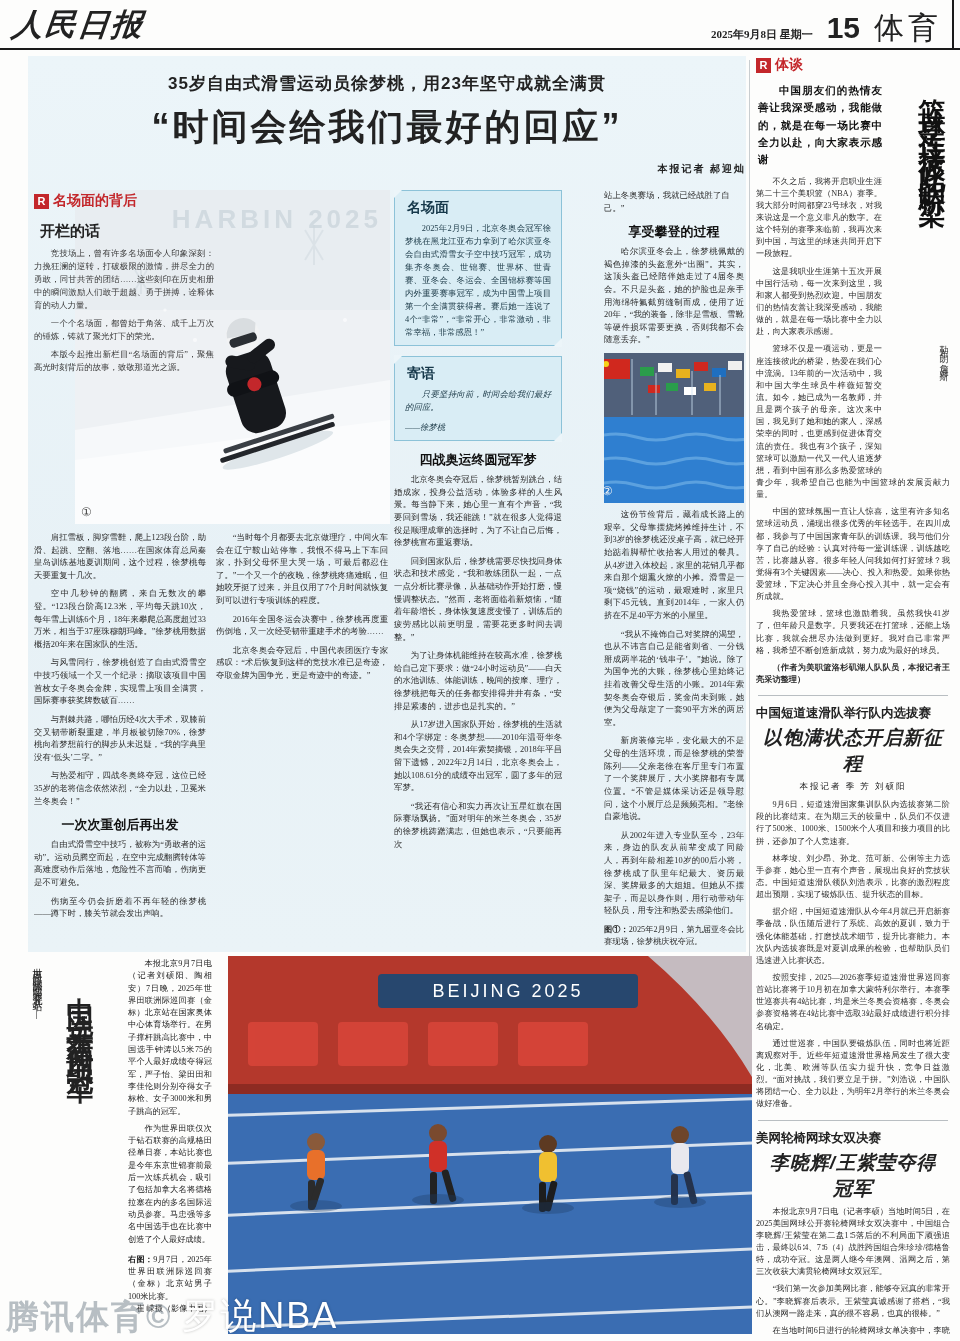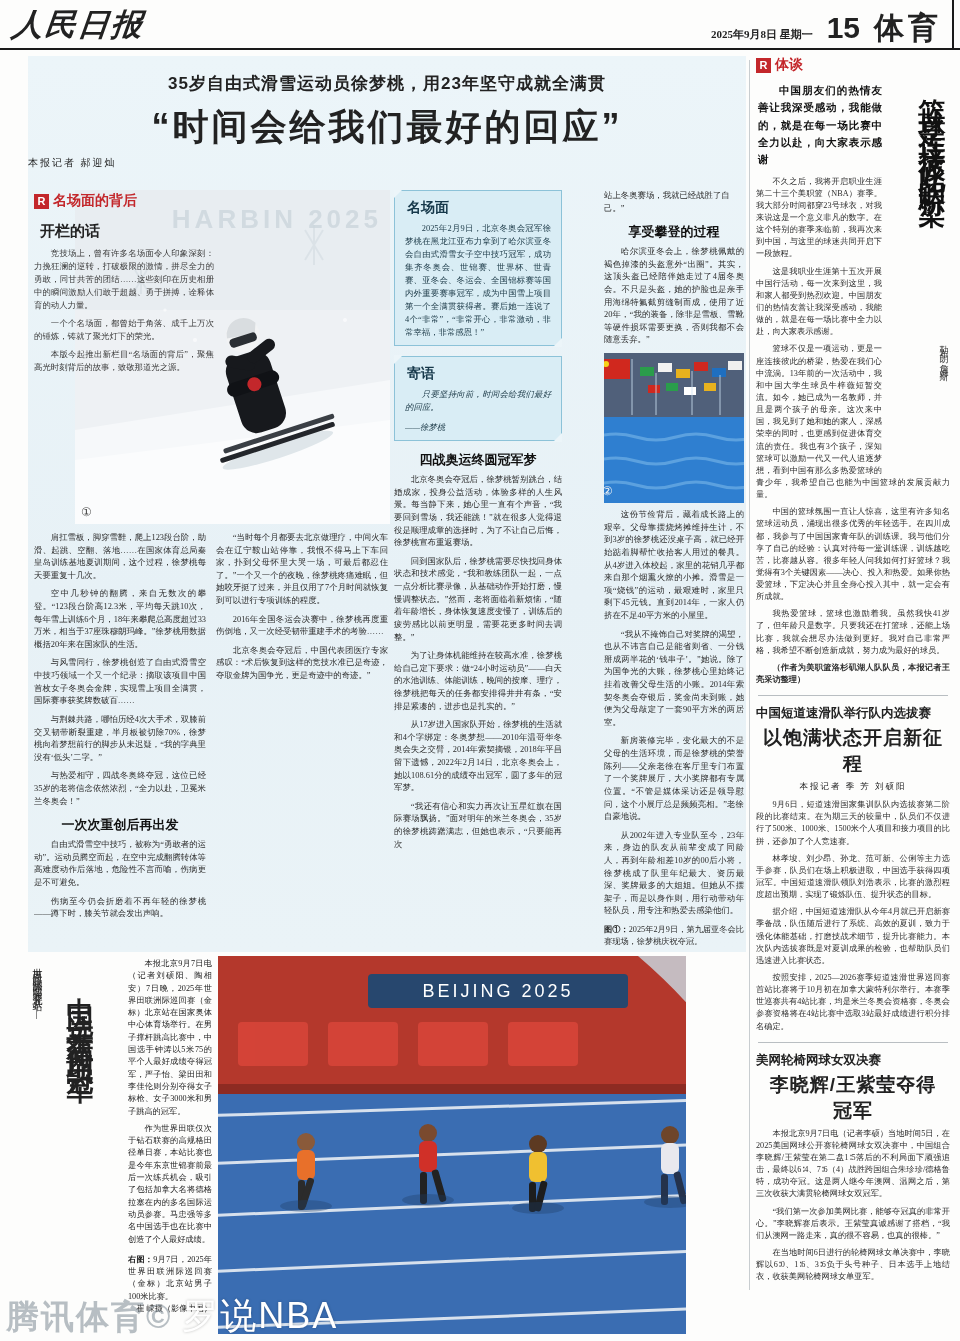"体育" .hd-section { font-weight: 700 -> 400 }
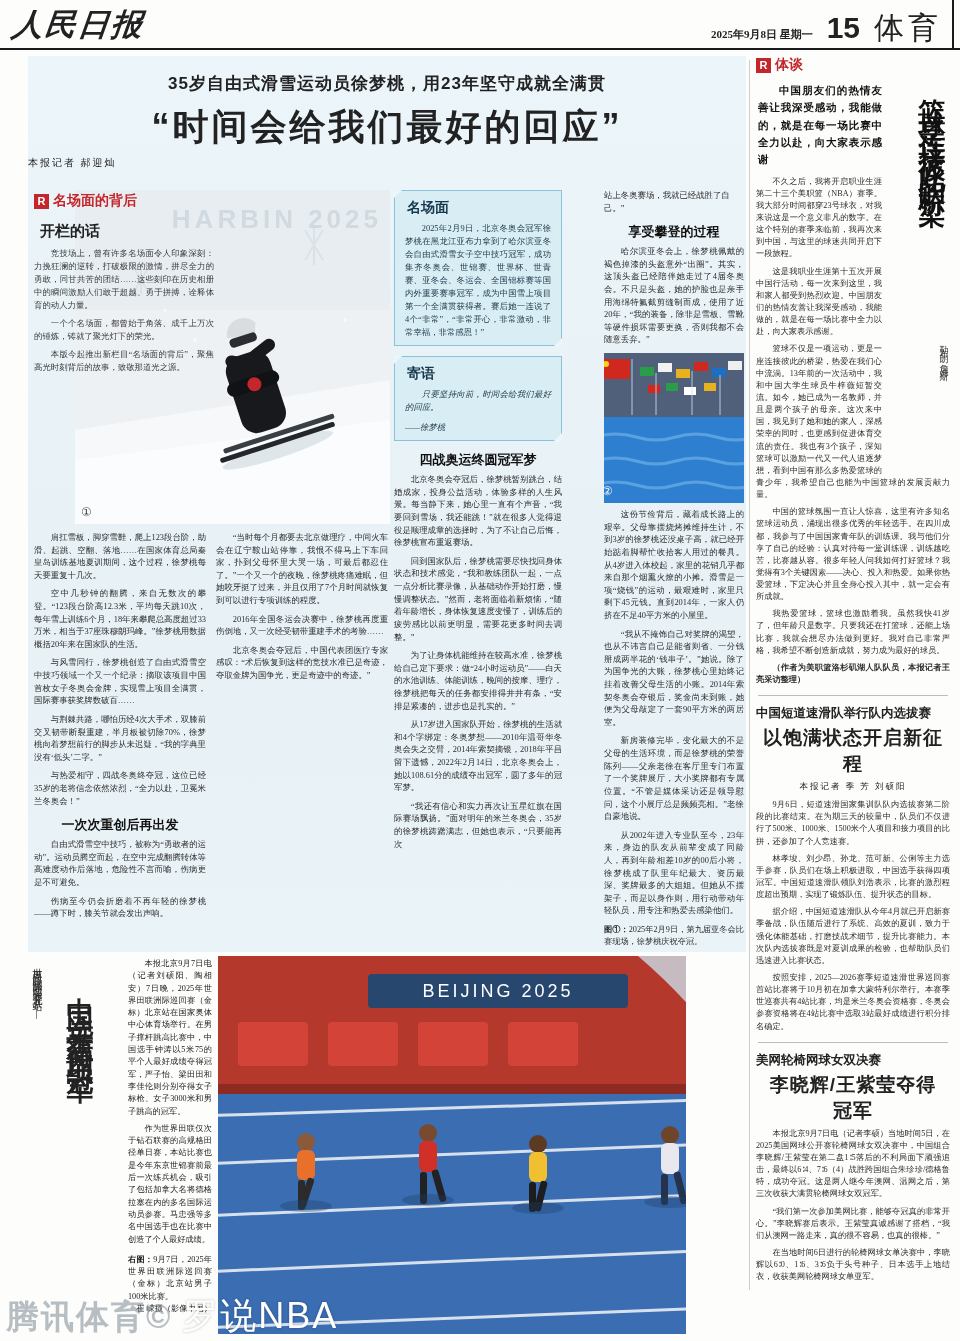"本报记者 郝迎灿" .f-byline { font-weight: none -> bold; margin-top: 4px -> 10px; text-align: left -> right }
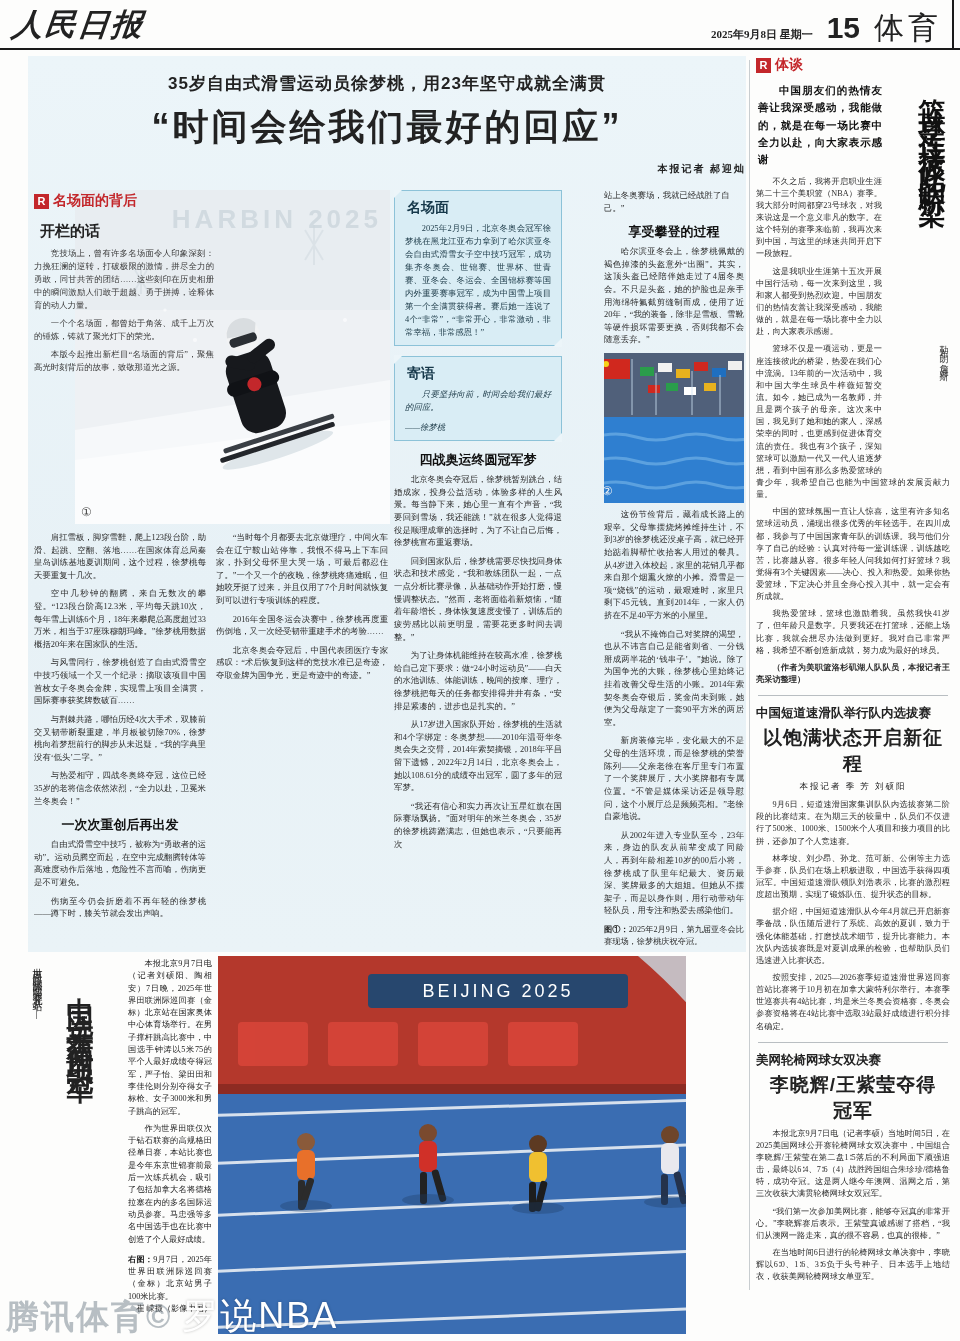"以饱满状态开启新征程" .art-headline { font-style: none -> italic }
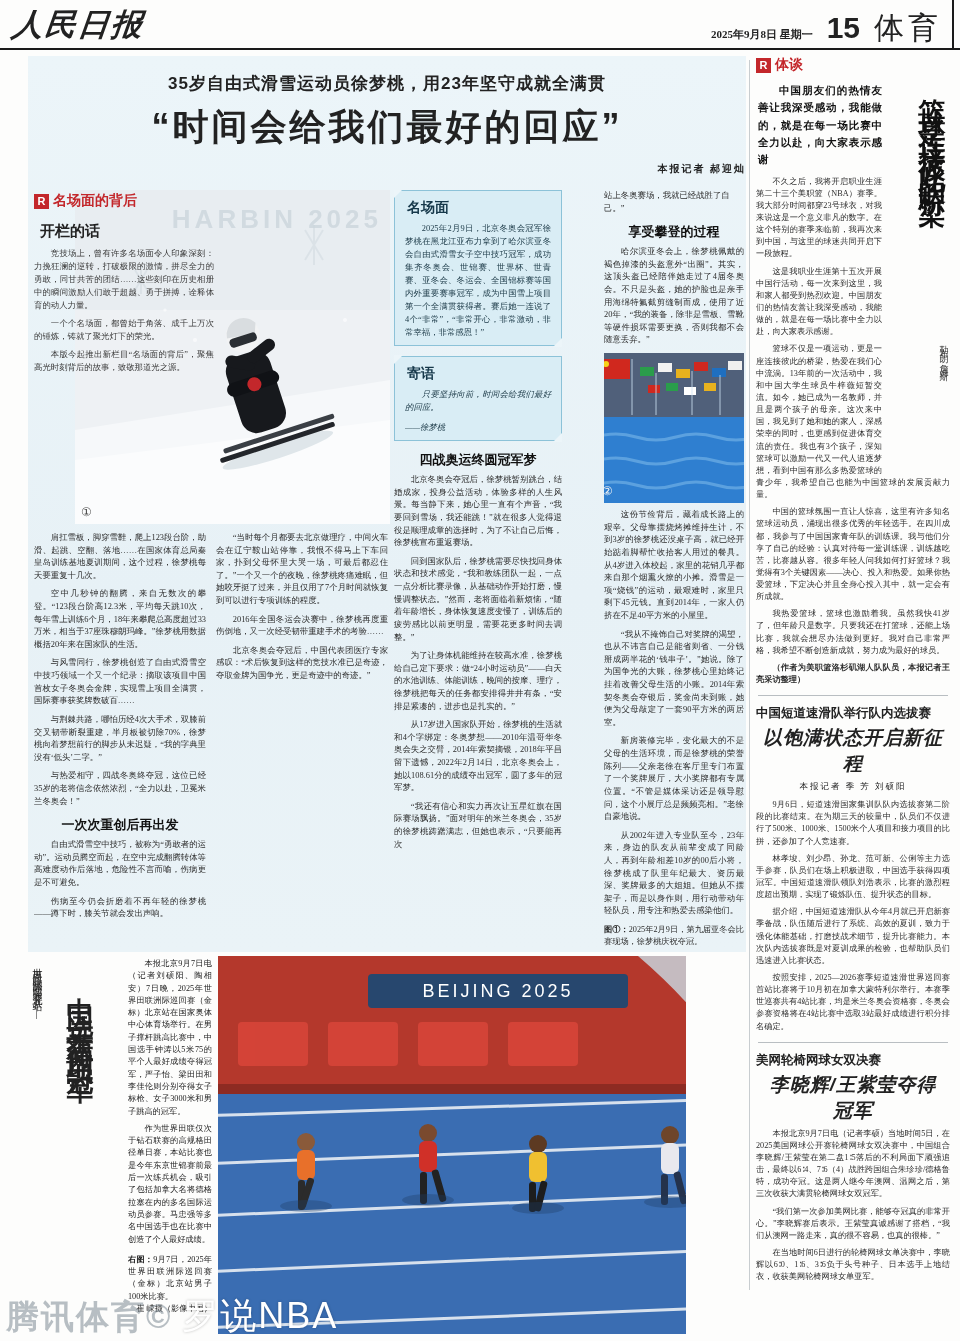"林孝埈、刘少昂、孙龙、范可新、公俐等主力选手参赛，队员们在场上积极进取，中国选手" p { text: 队员们在场上积极进取，中国选手获得四项冠军 -> 她心里一直有个声音，展现出良好的竞技状态 }
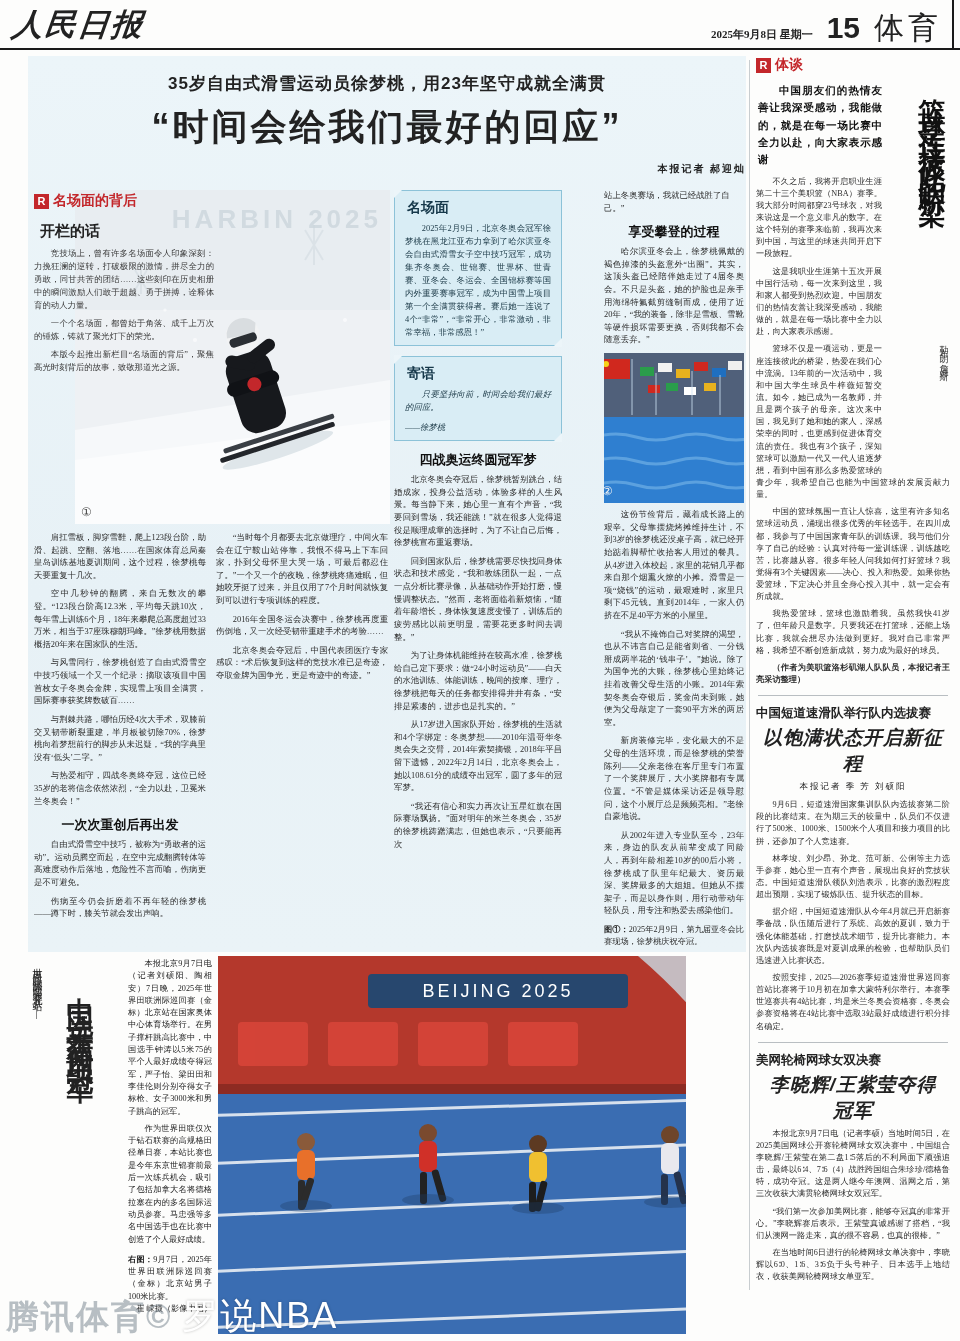"BEIJING 2025" .aphoto { left: 190px -> 200px; width: 468px -> 524px }
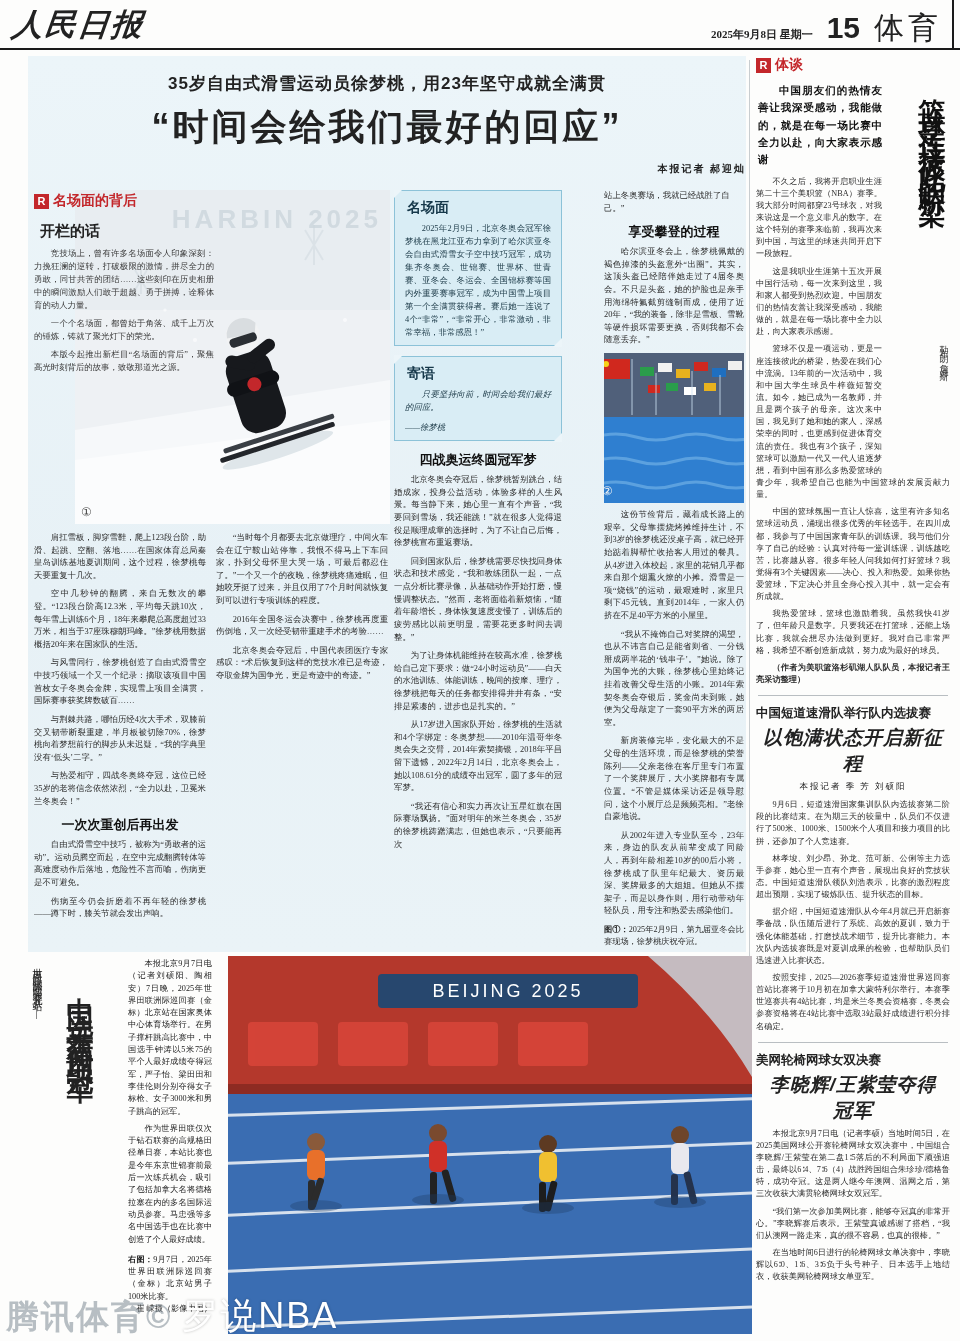"通过世巡赛，中国队要锻炼队伍，同时也将近距离观察对手。近些年短道速滑世界格局发生" p { html: none -> <p>通过世巡赛，中国队要锻炼队伍，同时也将近距离观察对手。近些年短道速滑世界格局发生了很大变化，北美、欧洲等队伍实力提升快，竞争日益激烈。“面对挑战，我们要立足于拼。”刘浩说，中国队将团结一心、全力以赴，为明年2月举行的米兰冬奥会做好准备。</p> }
